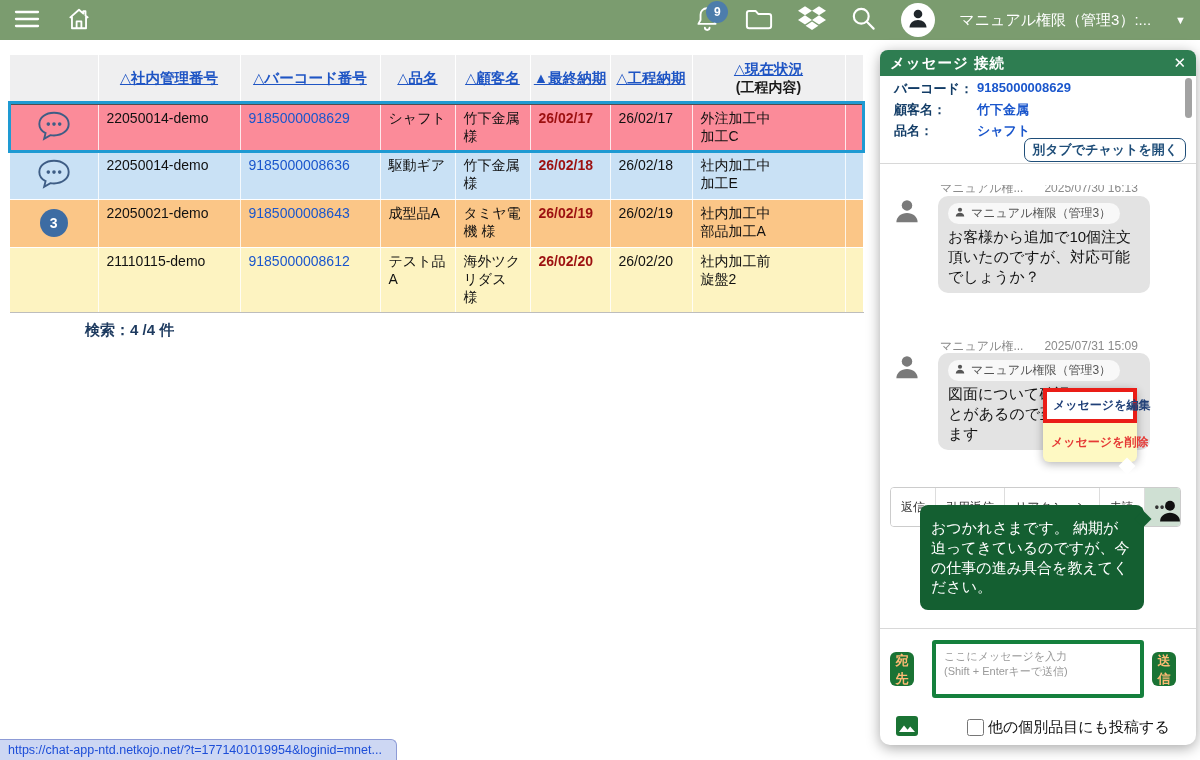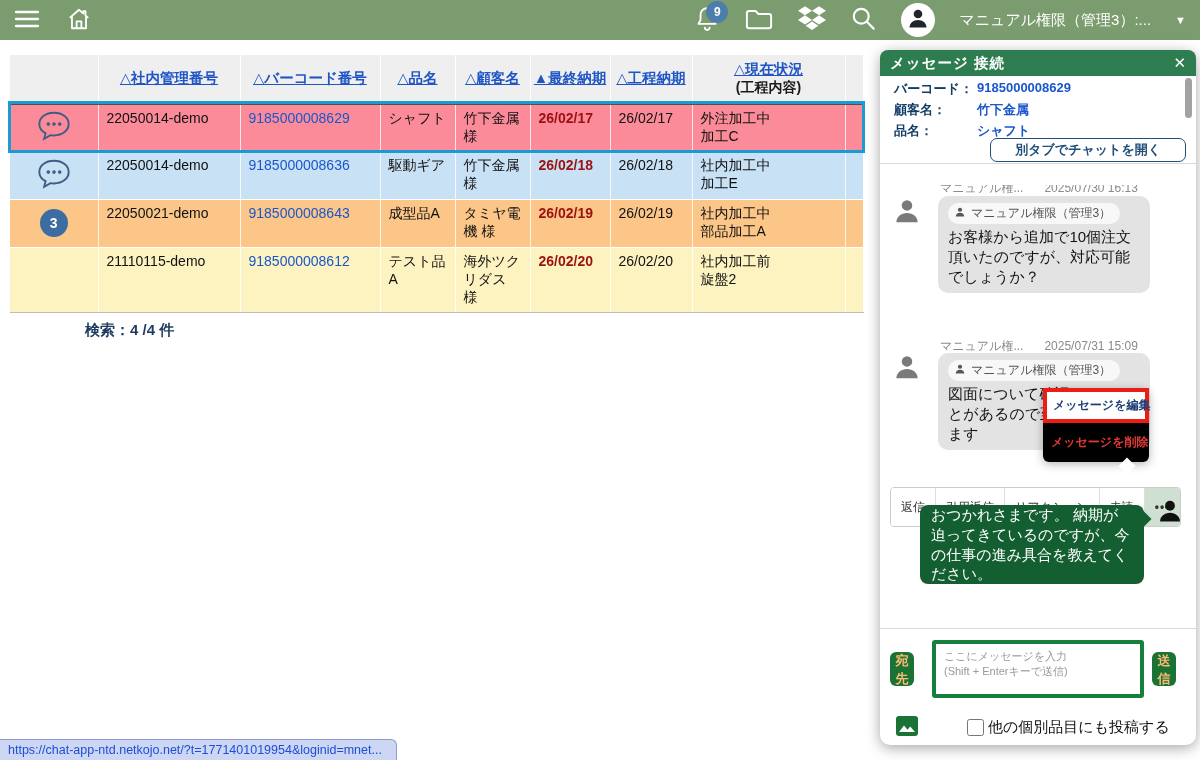"別タブでチャットを開く" .open-tab-btn { padding: 0 24px -> 0 7px }
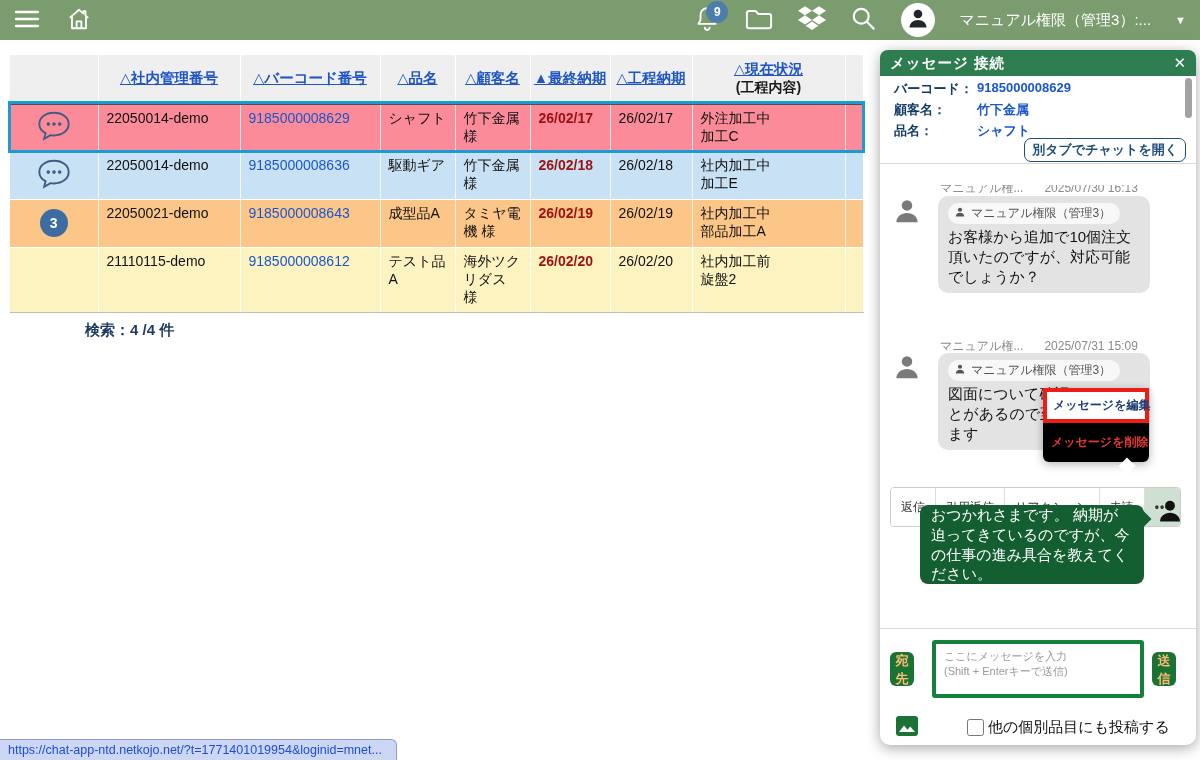"メッセージを編集" .popup { background: #000000 -> #fef9c3; width: 106px -> 94px }
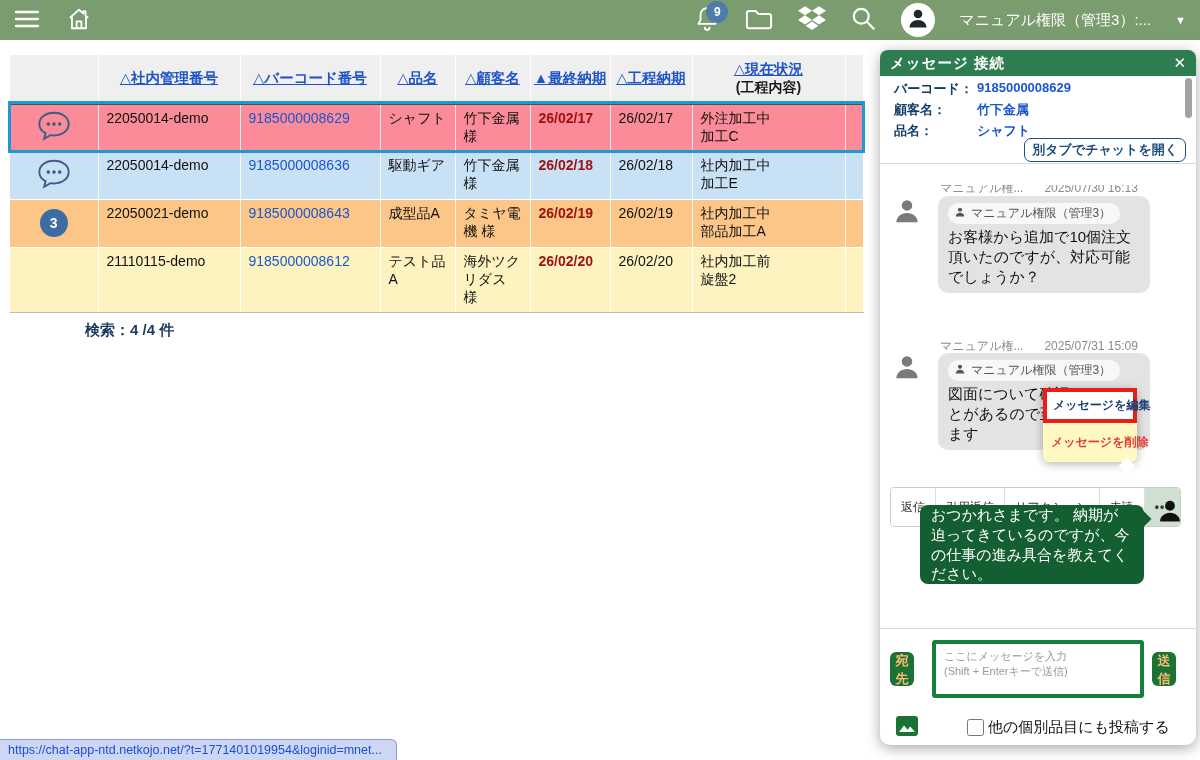"おつかれさまです。" .bubble-green { padding: 0 11px -> 13px 11px }
